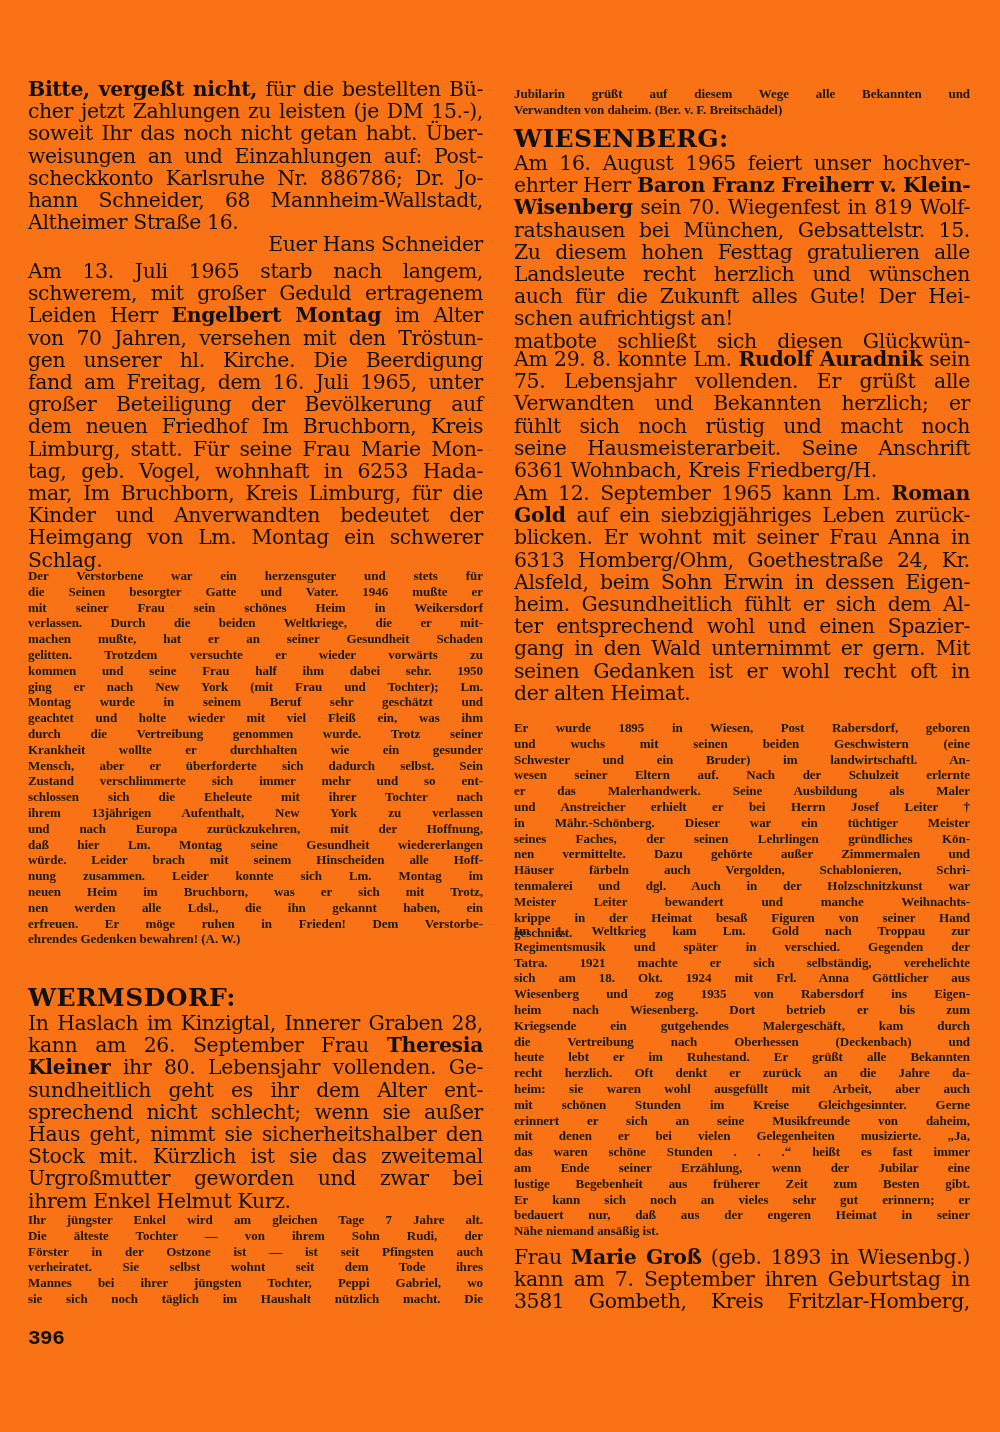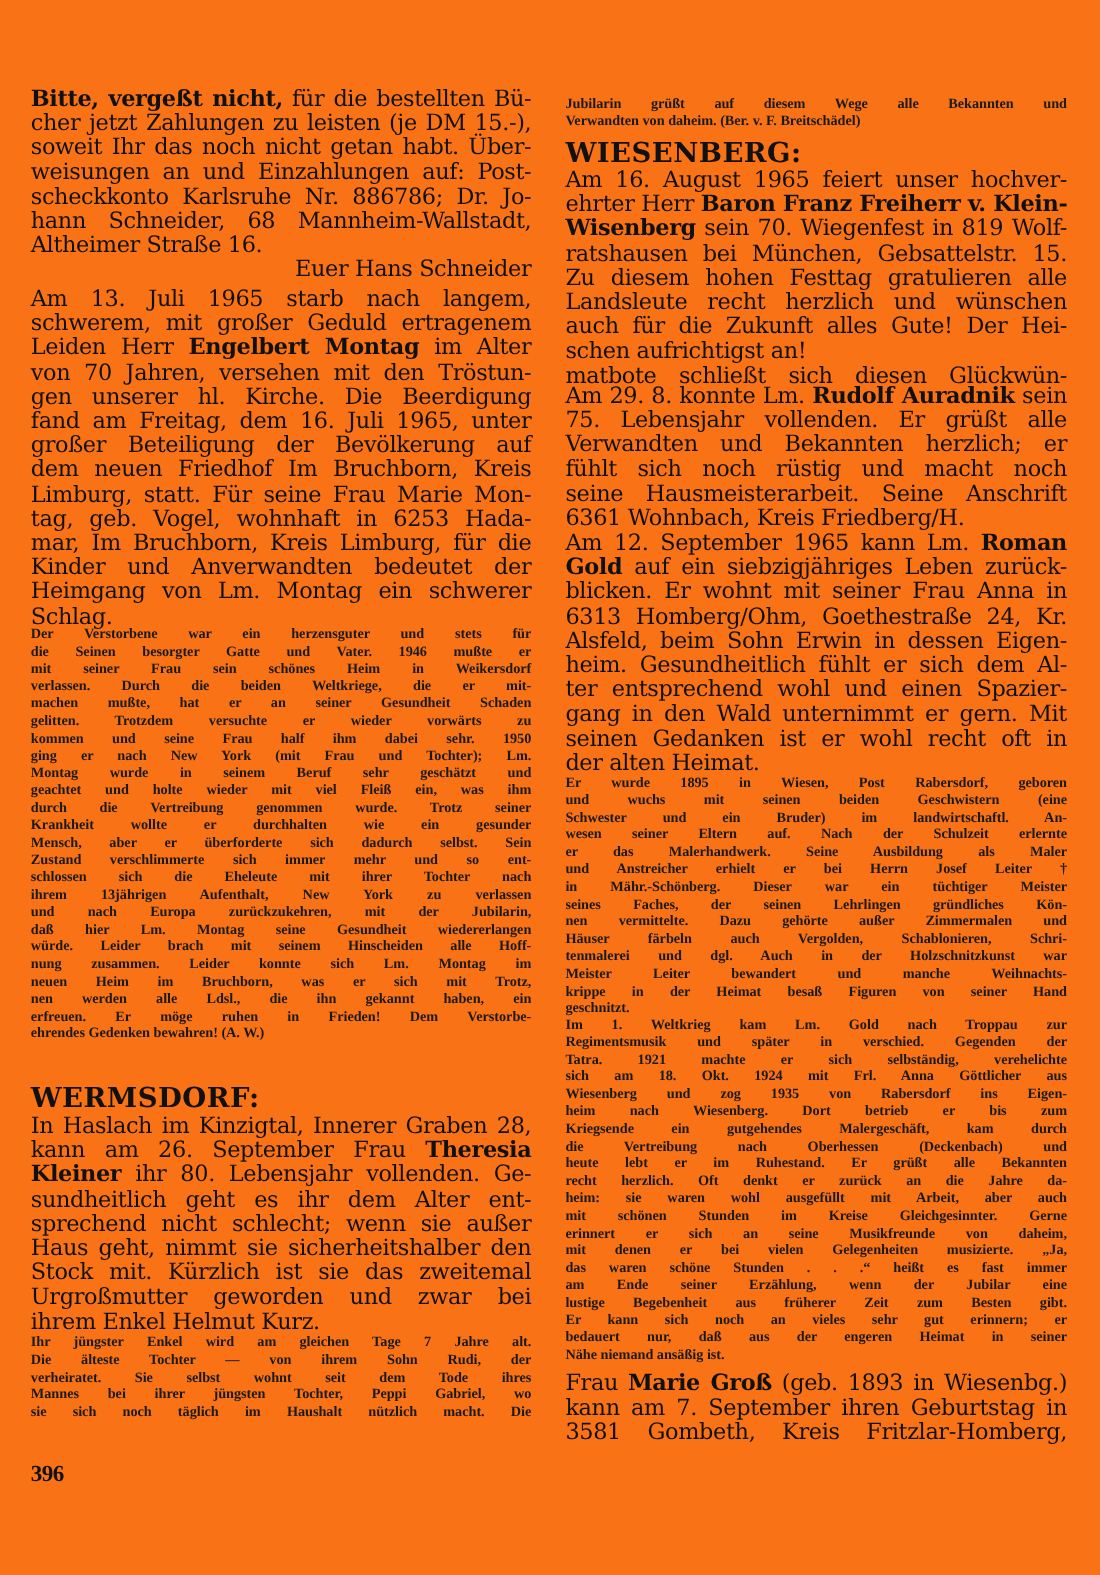"Er wurde 1895 in Wiesen," div.block { top: 703px -> 720px }
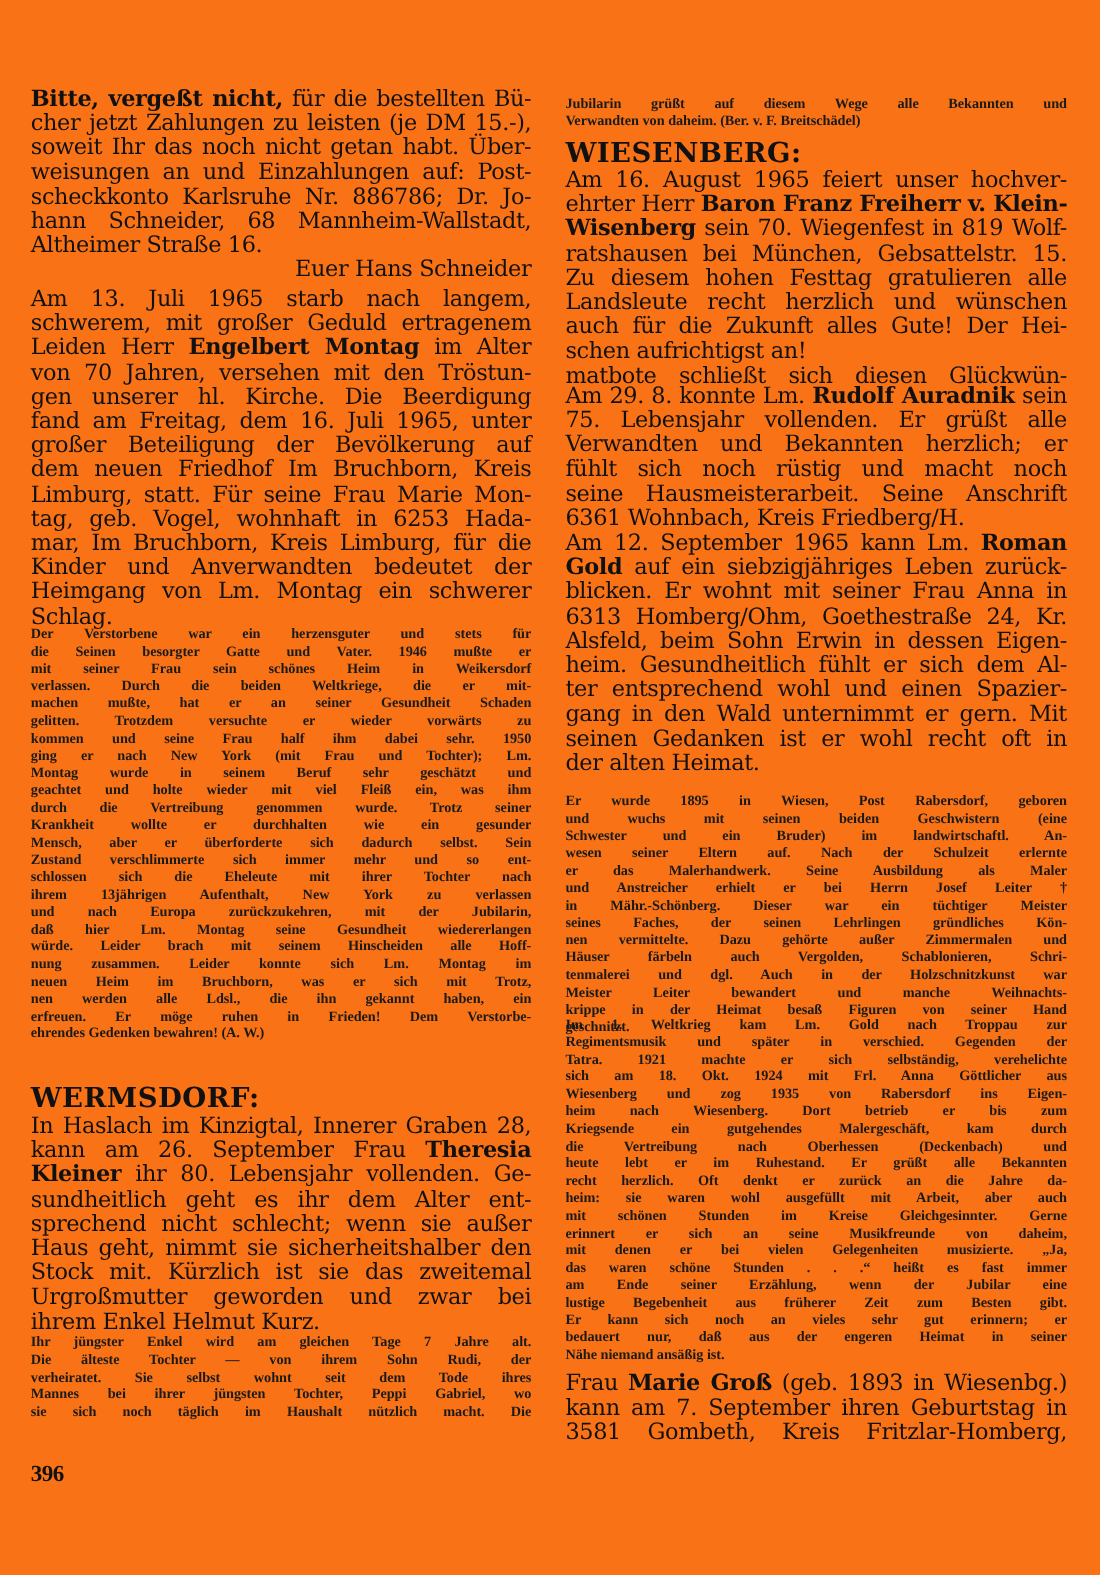"und nach Europa zurückzukehren, mit" span.ln { text: Jubilarin -> Hoffnung }
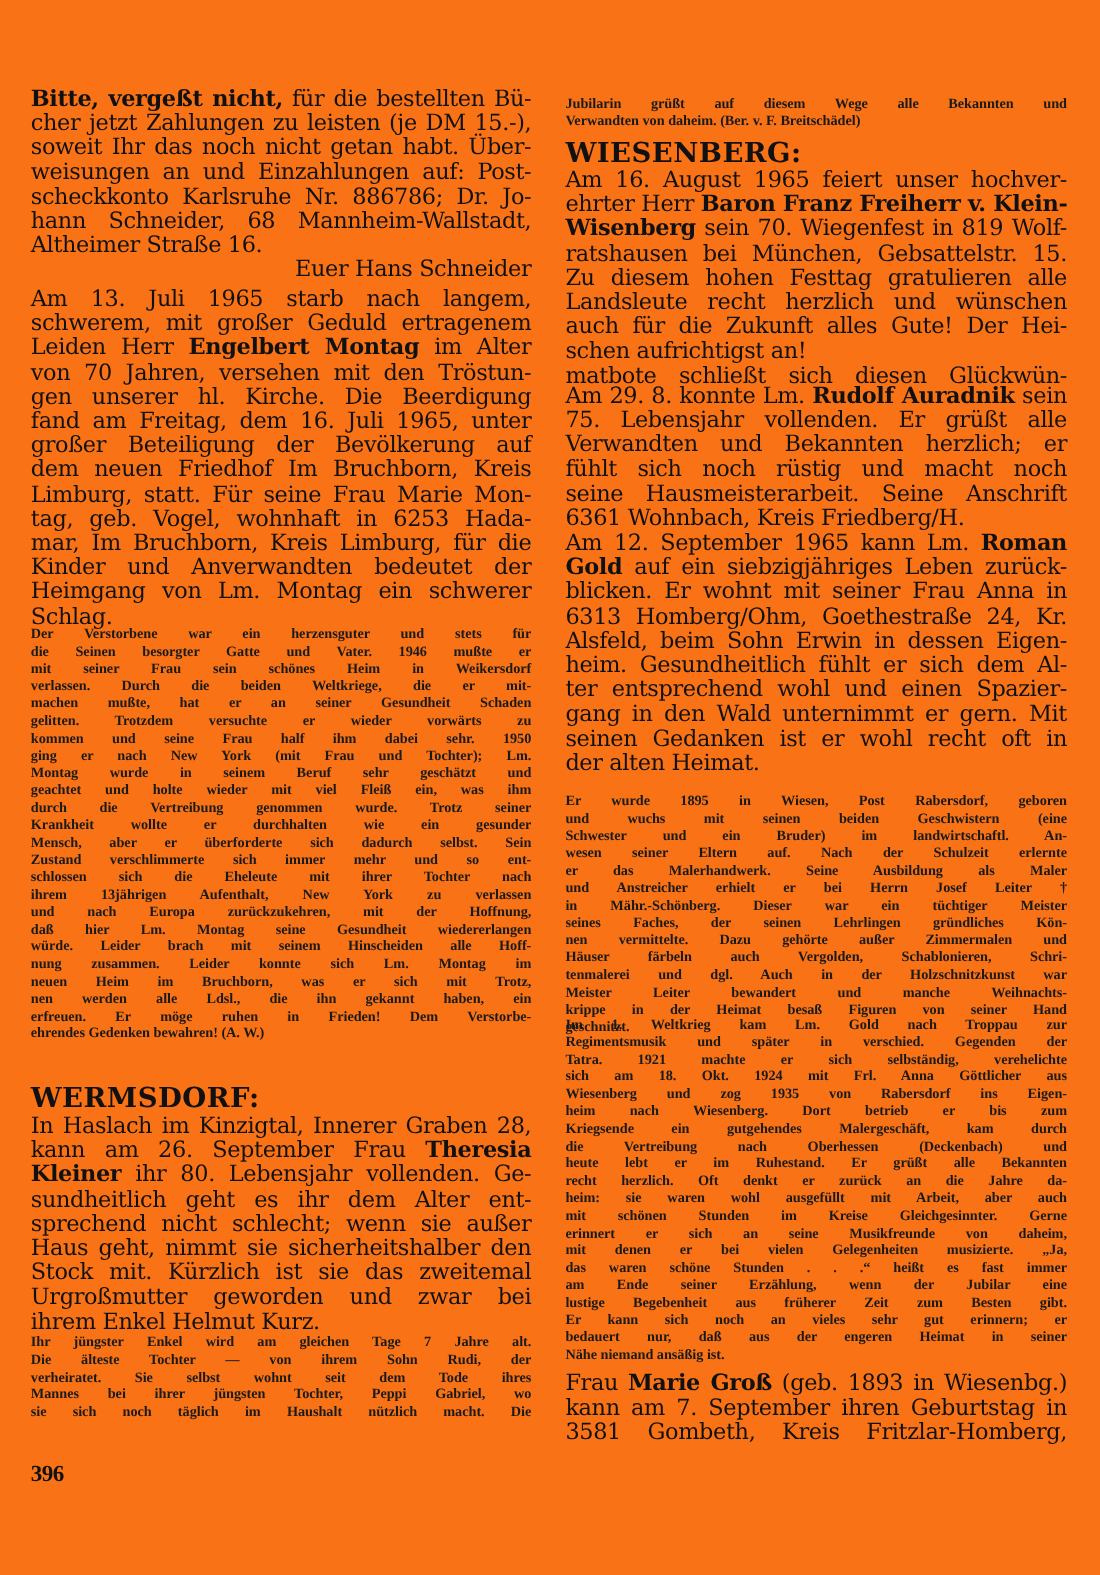"Förster in der Ostzone ist" span.ln { html: none -> <span>Förster in der Ostzone ist — ist seit Pfingsten auch</span> }
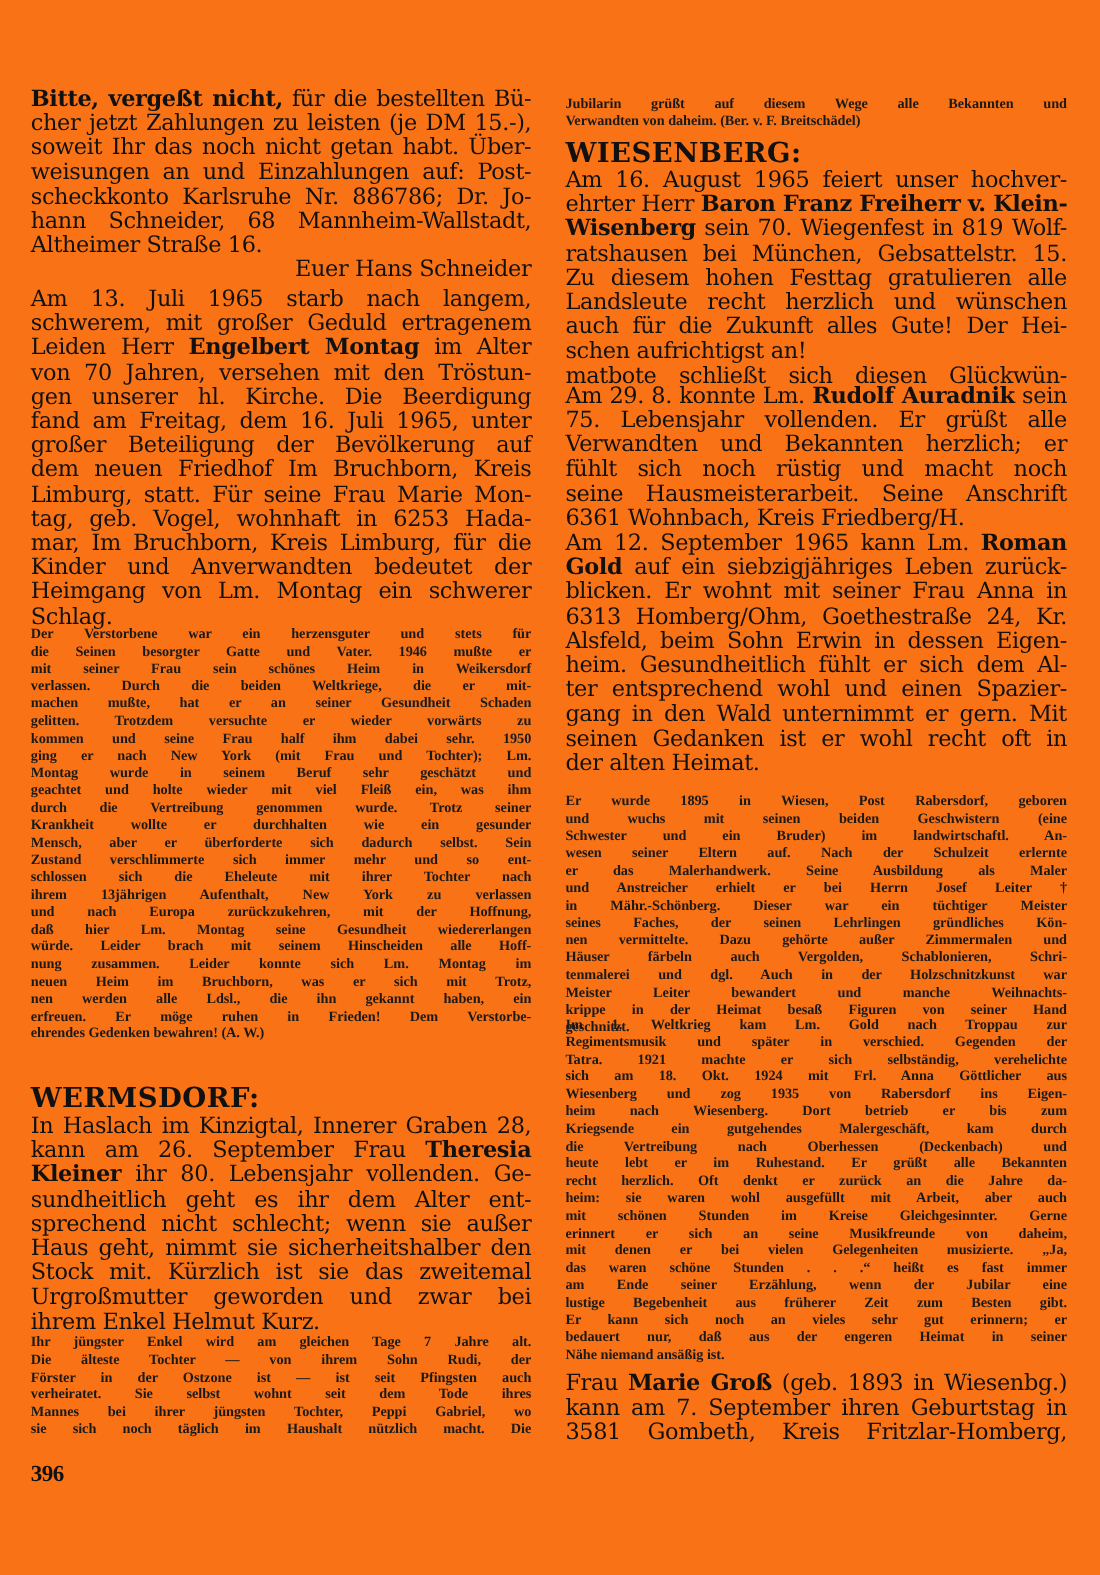"396" .pagenum { font-family: Liberation Serif, serif -> Liberation Mono, monospace }
